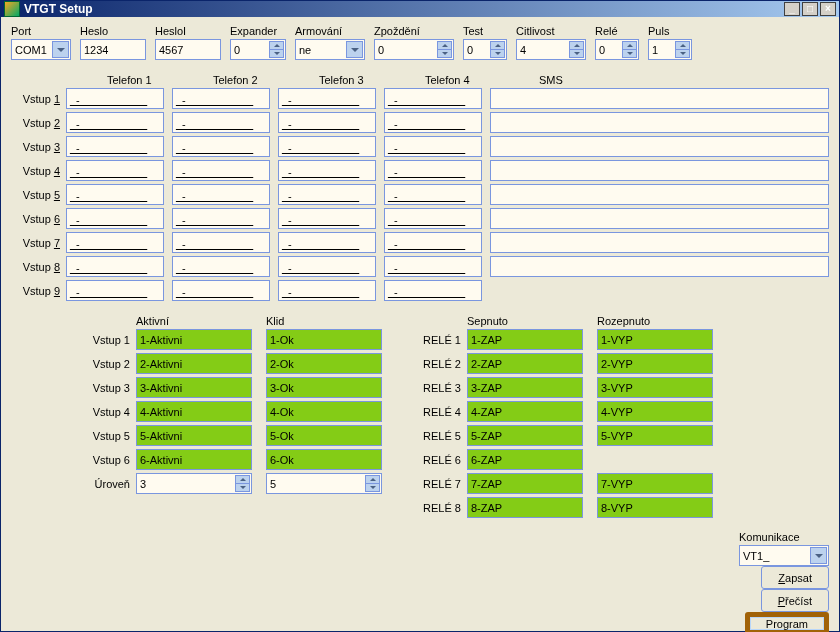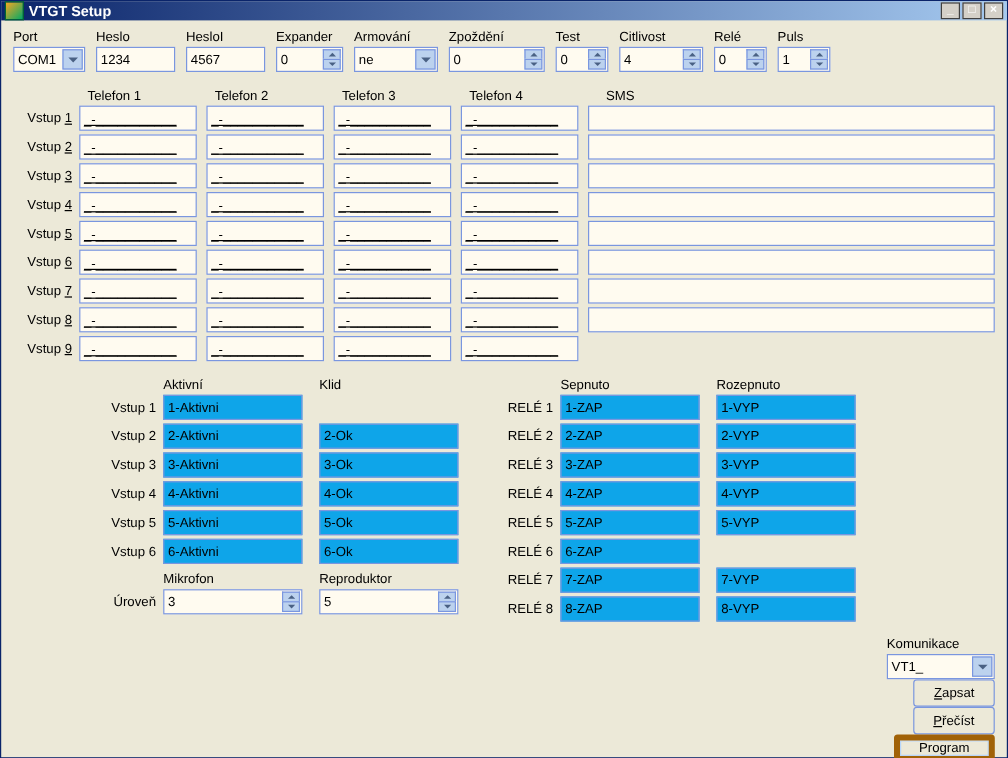"Telefon 1" .phoneheaders { margin-left: 62px -> 96px }
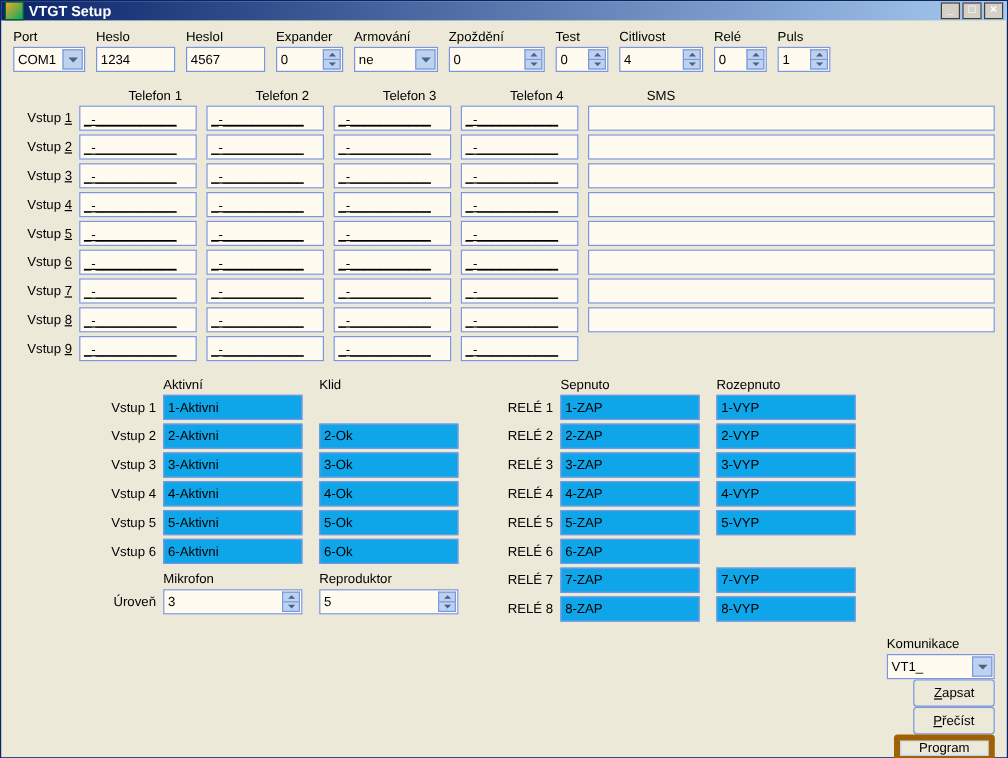"1-Aktivni" .mtxt { background: #0ea5e9 -> #84cc16 }
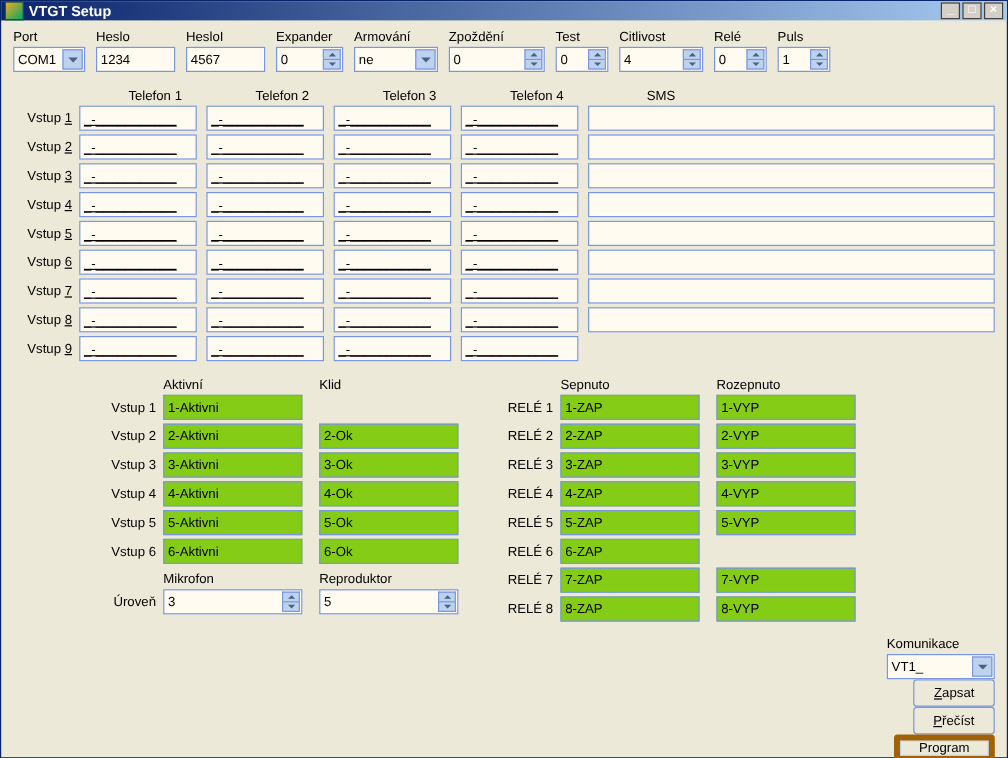"1-Ok" div.mtxt { html: none -> <div>1-Ok</div> }
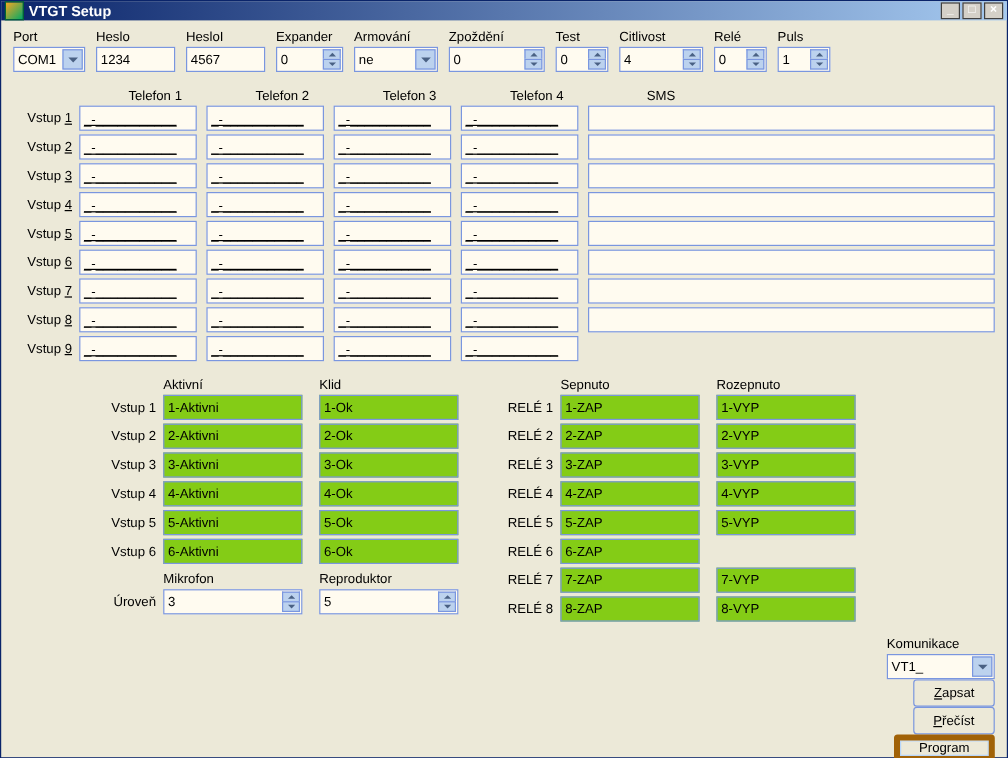"Mikrofon" div.midhdr { html: <div> <div></div> <div>Mikrofon</div> <div></div> <div>Reproduktor</div> </div> -> none }
